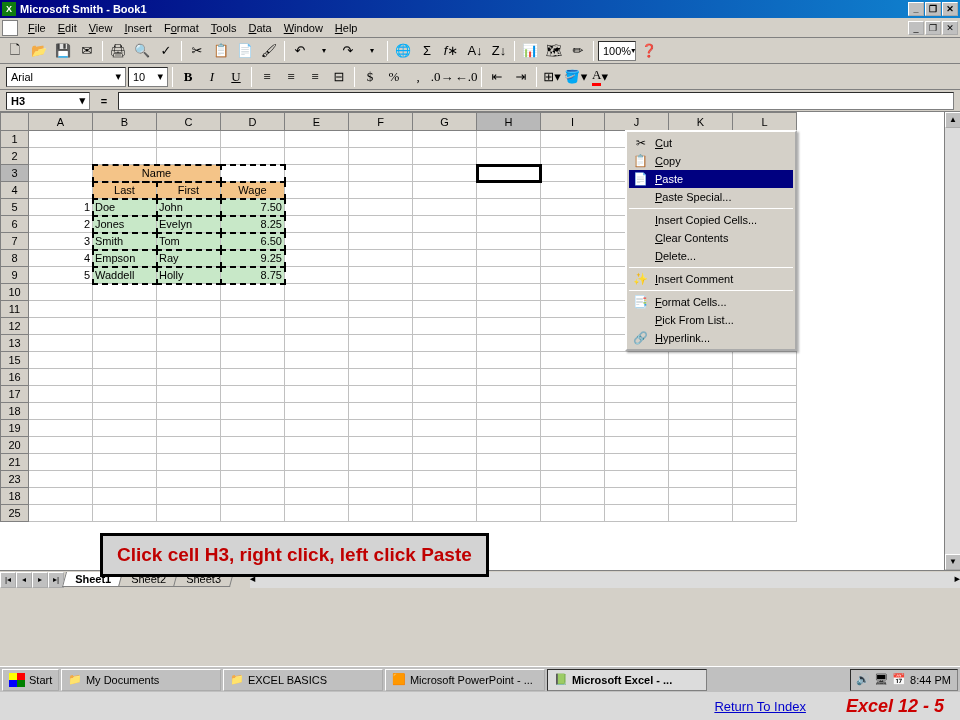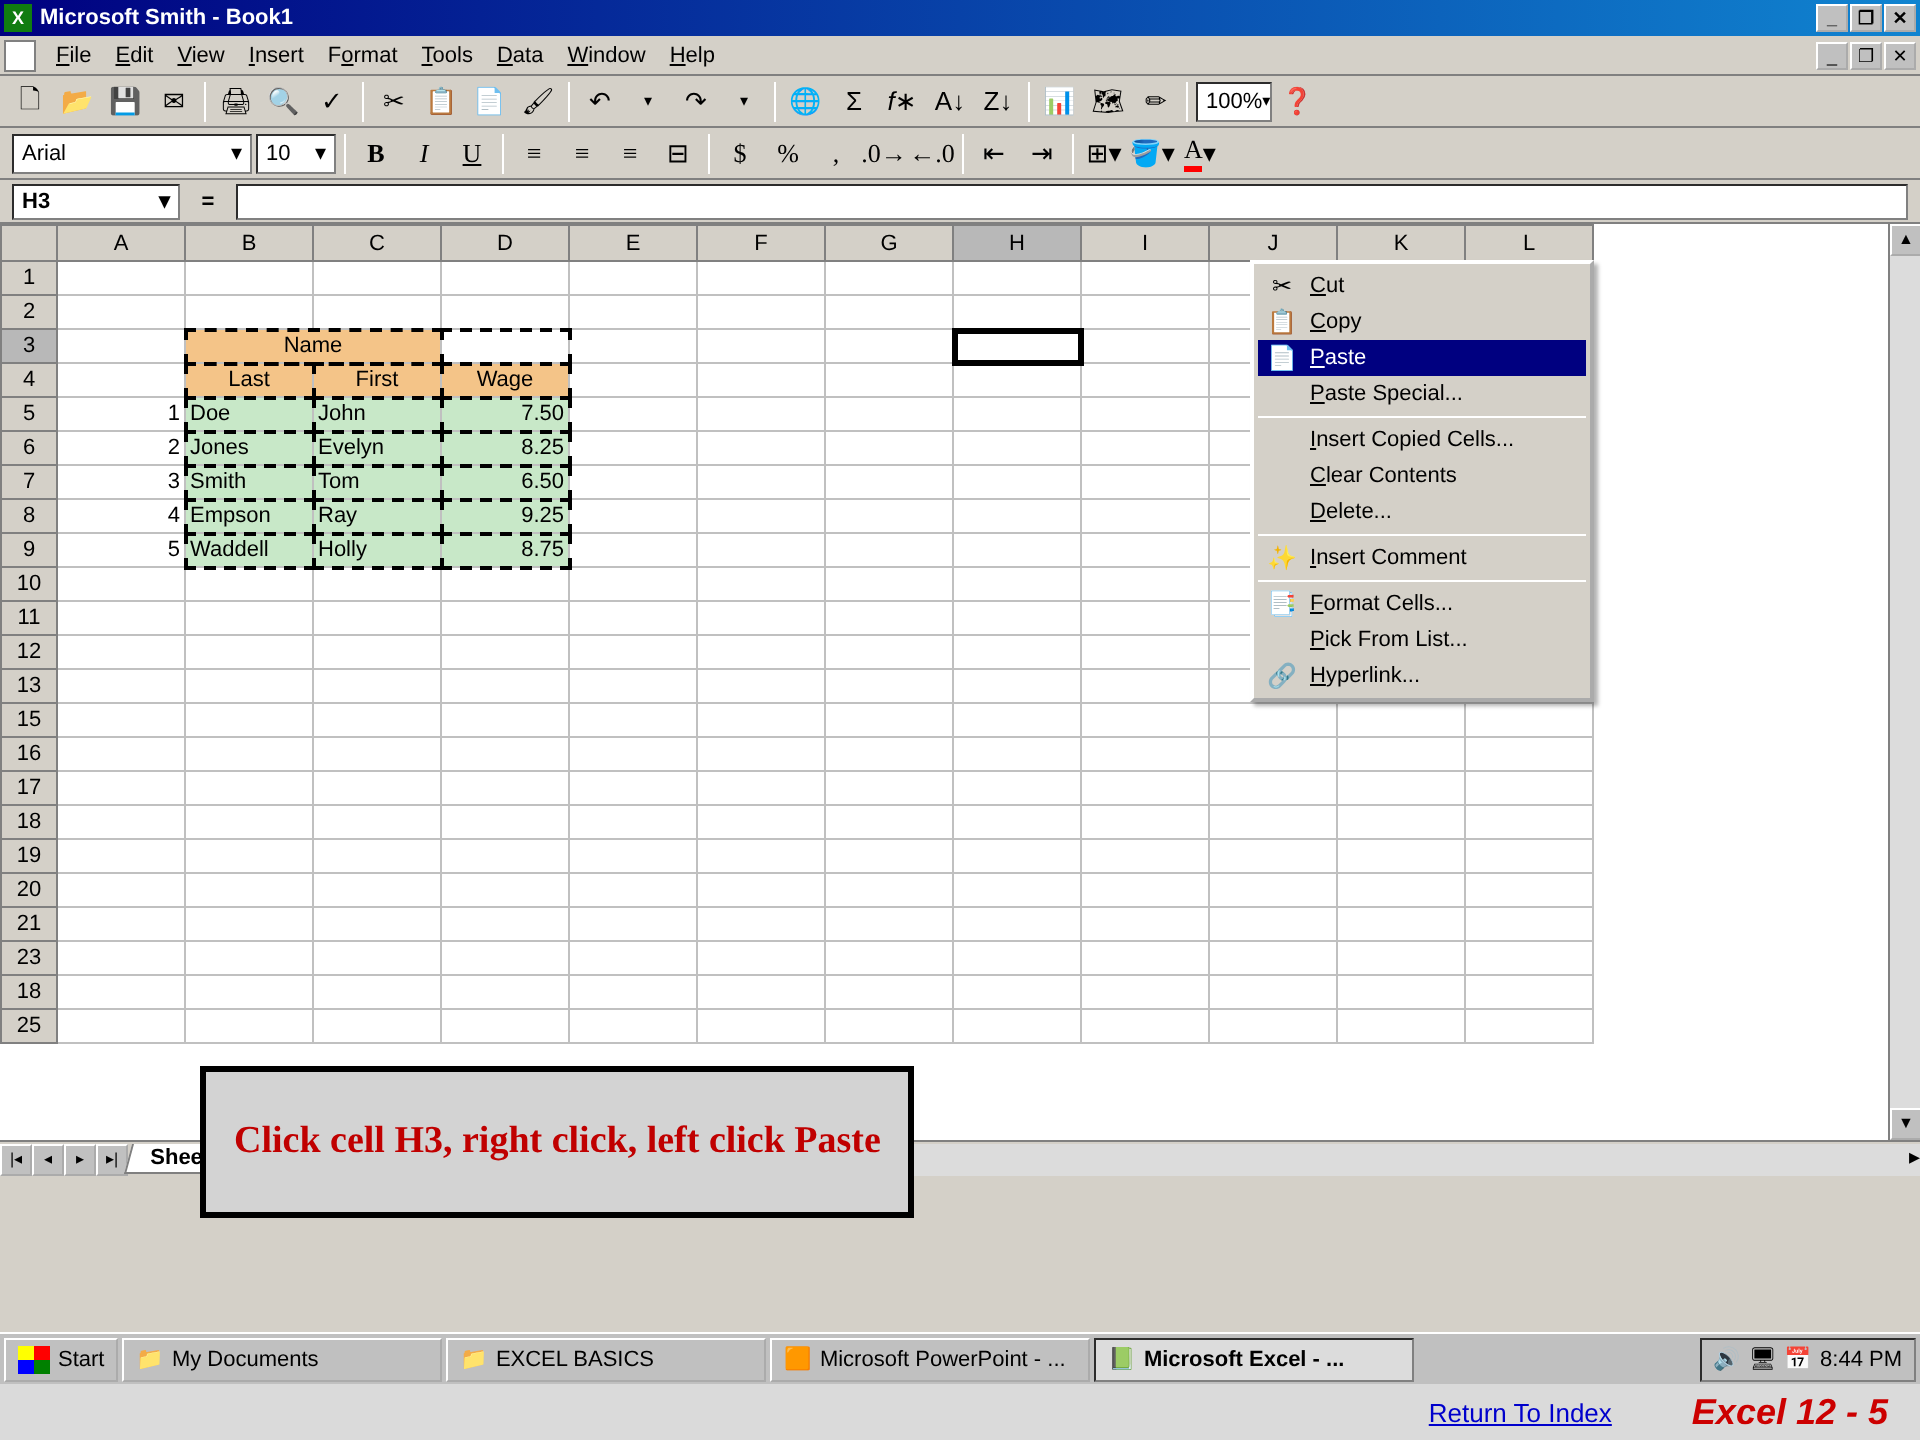"Click cell H3, right click," .callout { font-family: Liberation Serif, serif -> Liberation Sans, sans-serif; padding: 24px 14px -> 8px 14px }
